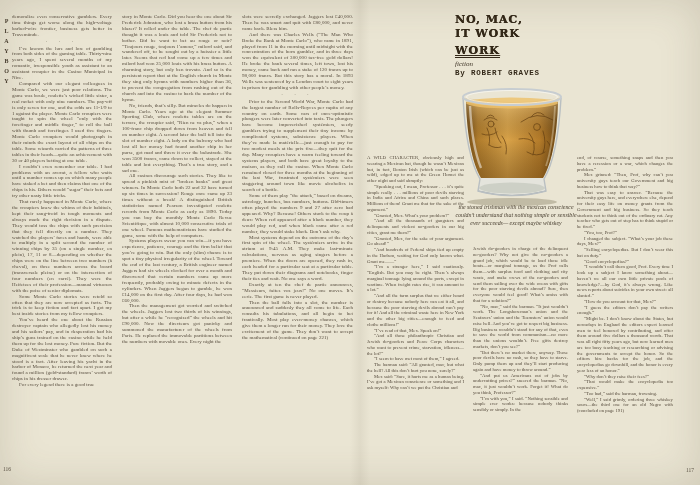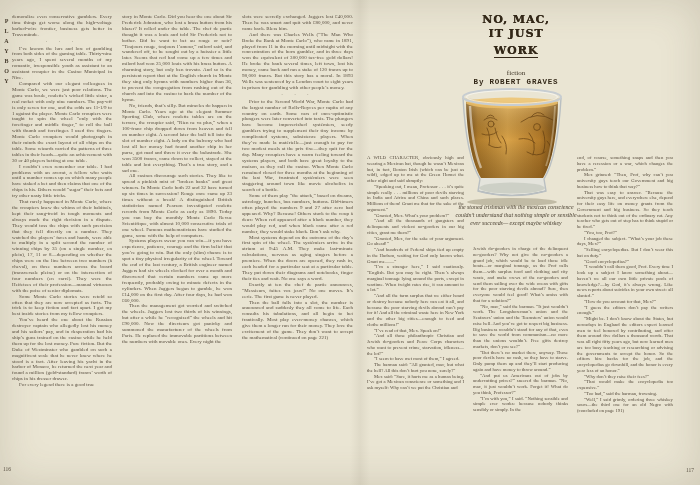"NO, MAC," .title-block { text-align: center -> left }
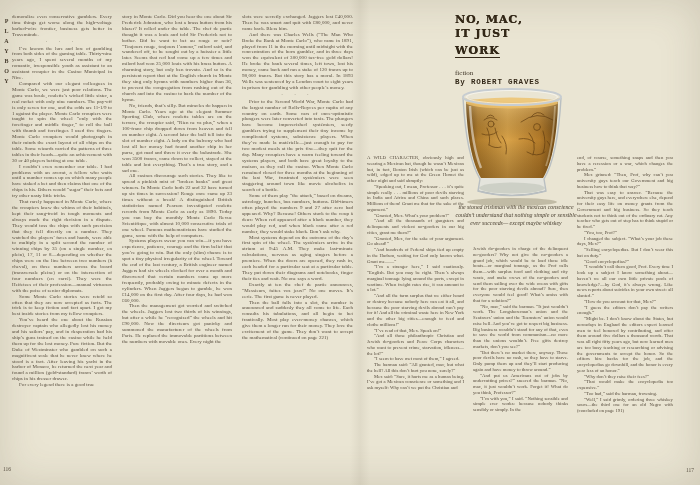"IT JUST" div { text: JUST -> WORK }
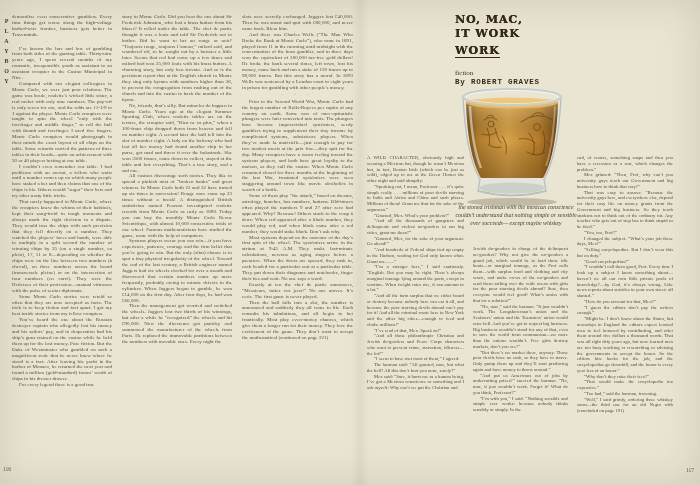"WORK" .title-lines div:last-child { margin-bottom: 10px -> 1px; text-decoration: none -> underline }
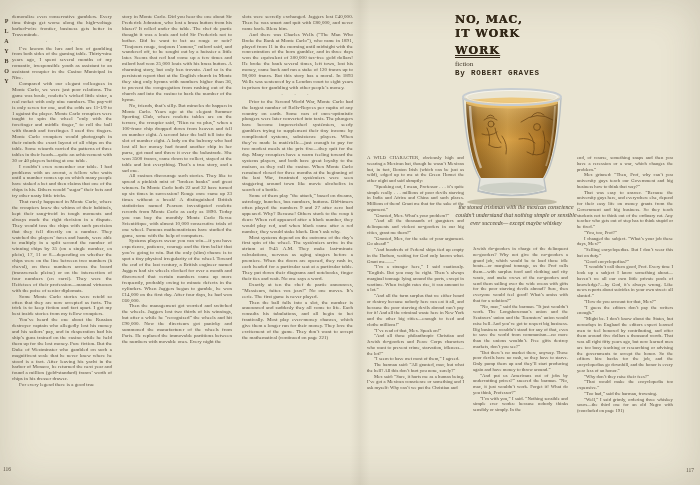"fiction" .kicker { font-style: none -> italic }
